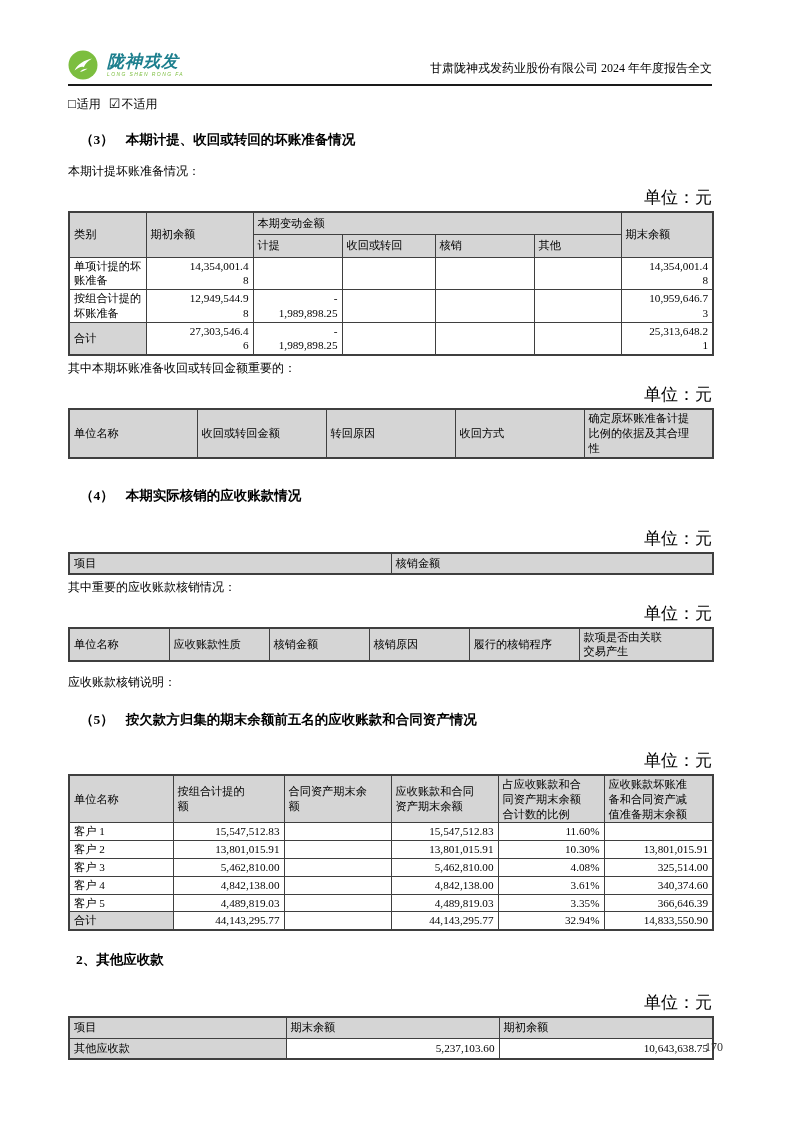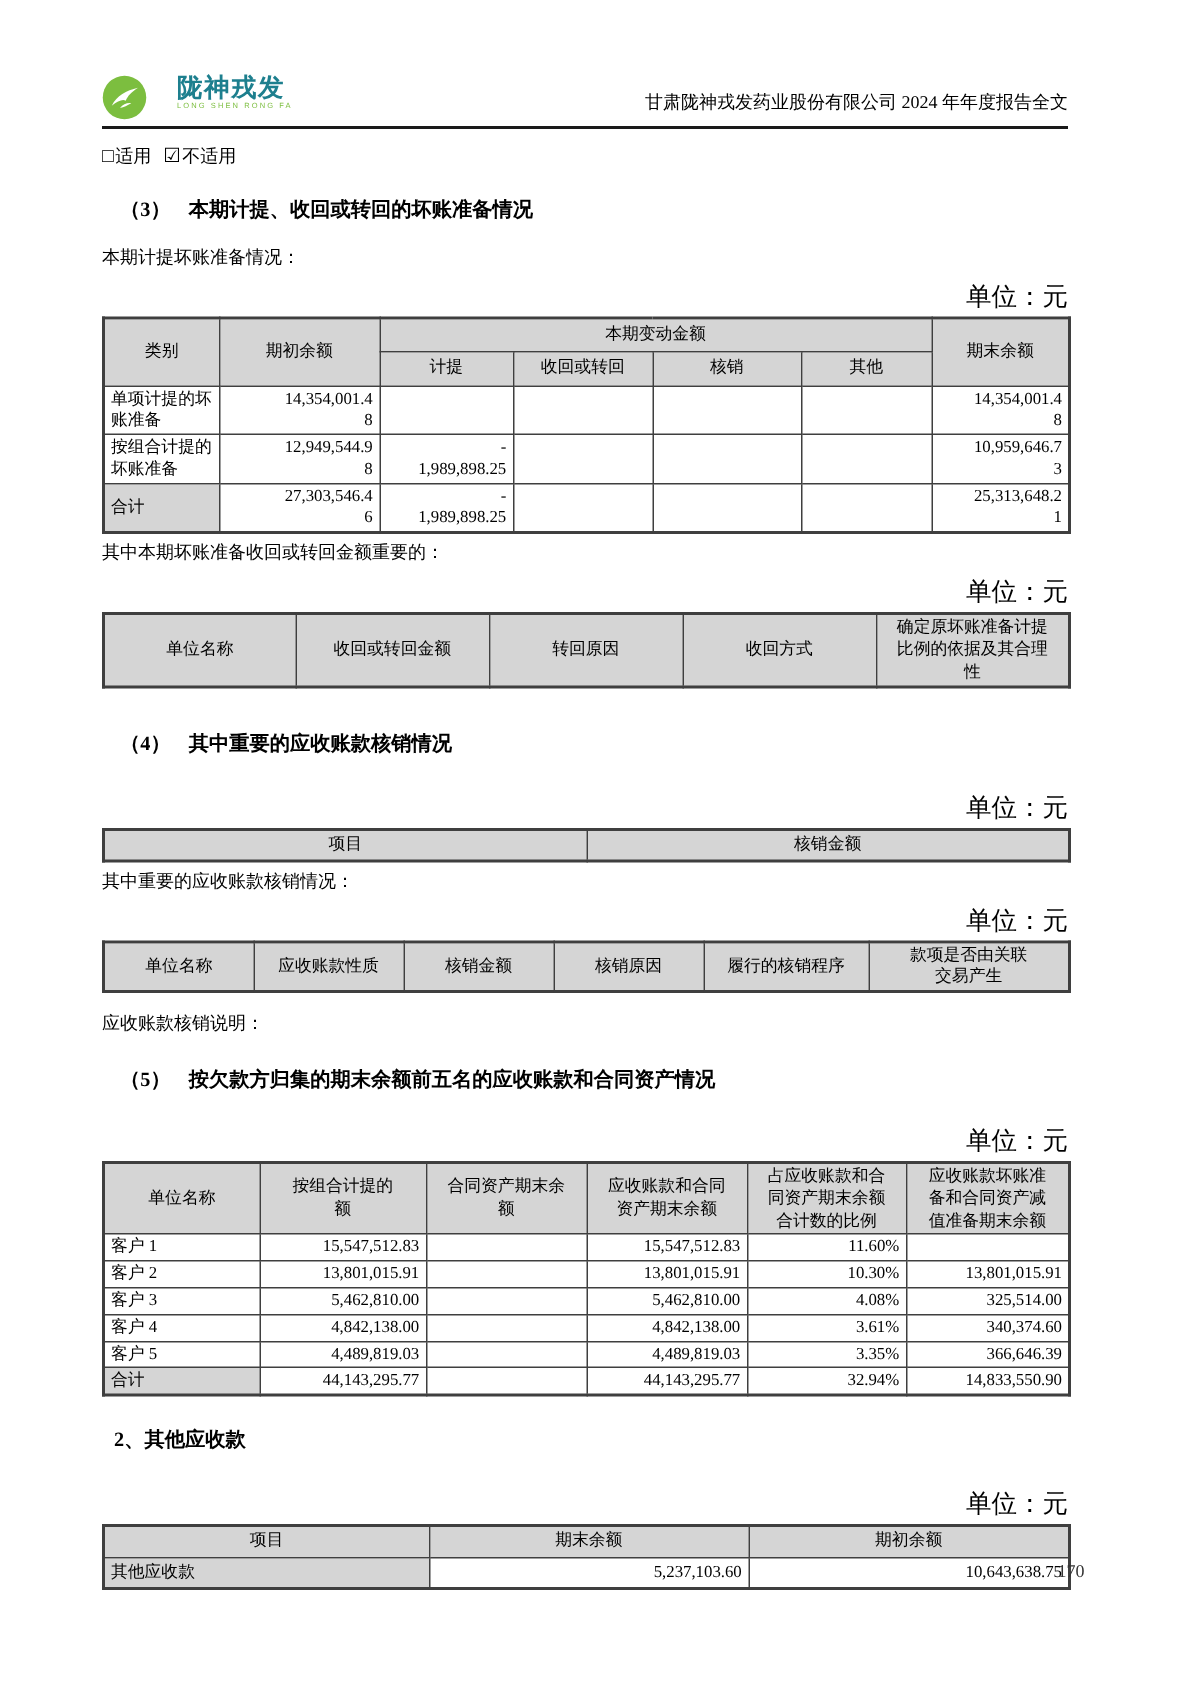"陇神戎发" .logo { align-items: none -> center; font-style: none -> italic; gap: 20px -> 9px }
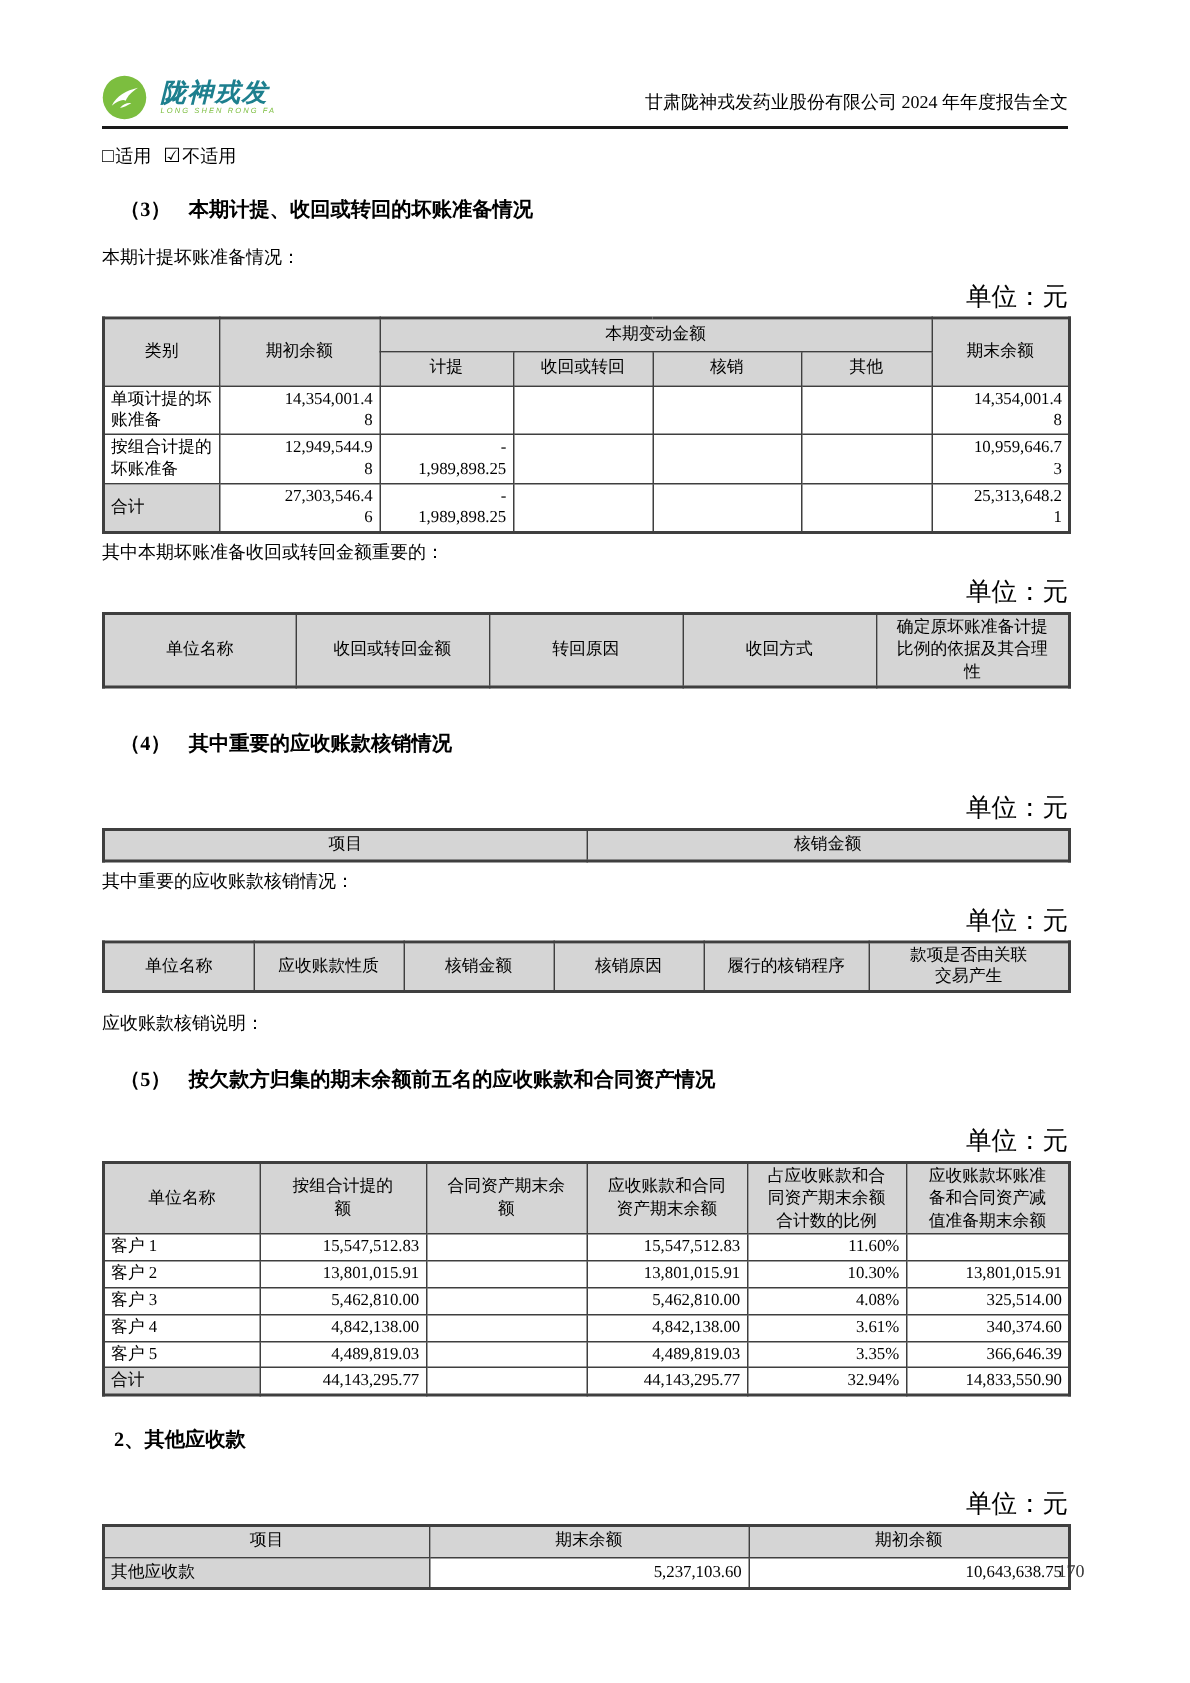"本期变动金额" .hd { text-align: center -> left }
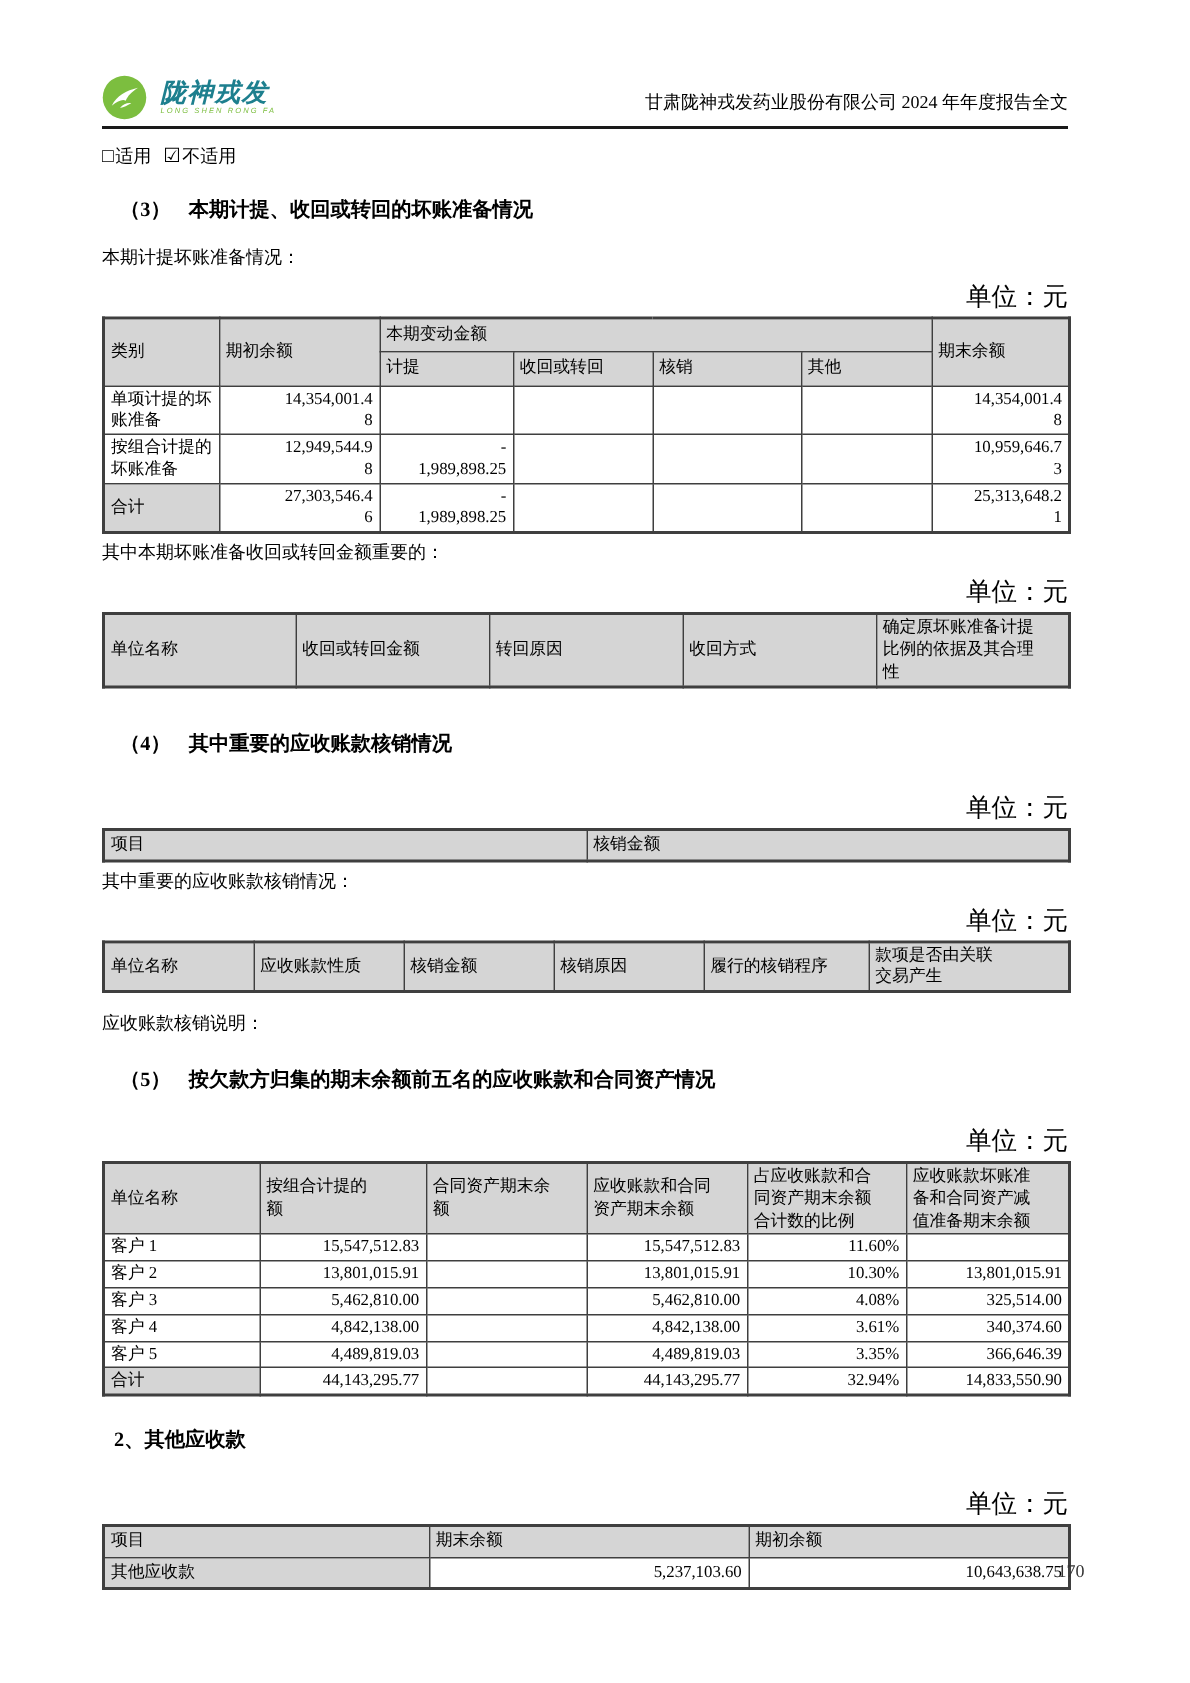"其中重要的应收账款核销情况" span { text: 其中重要的应收账款核销 -> 本期实际核销的应收账款 }
